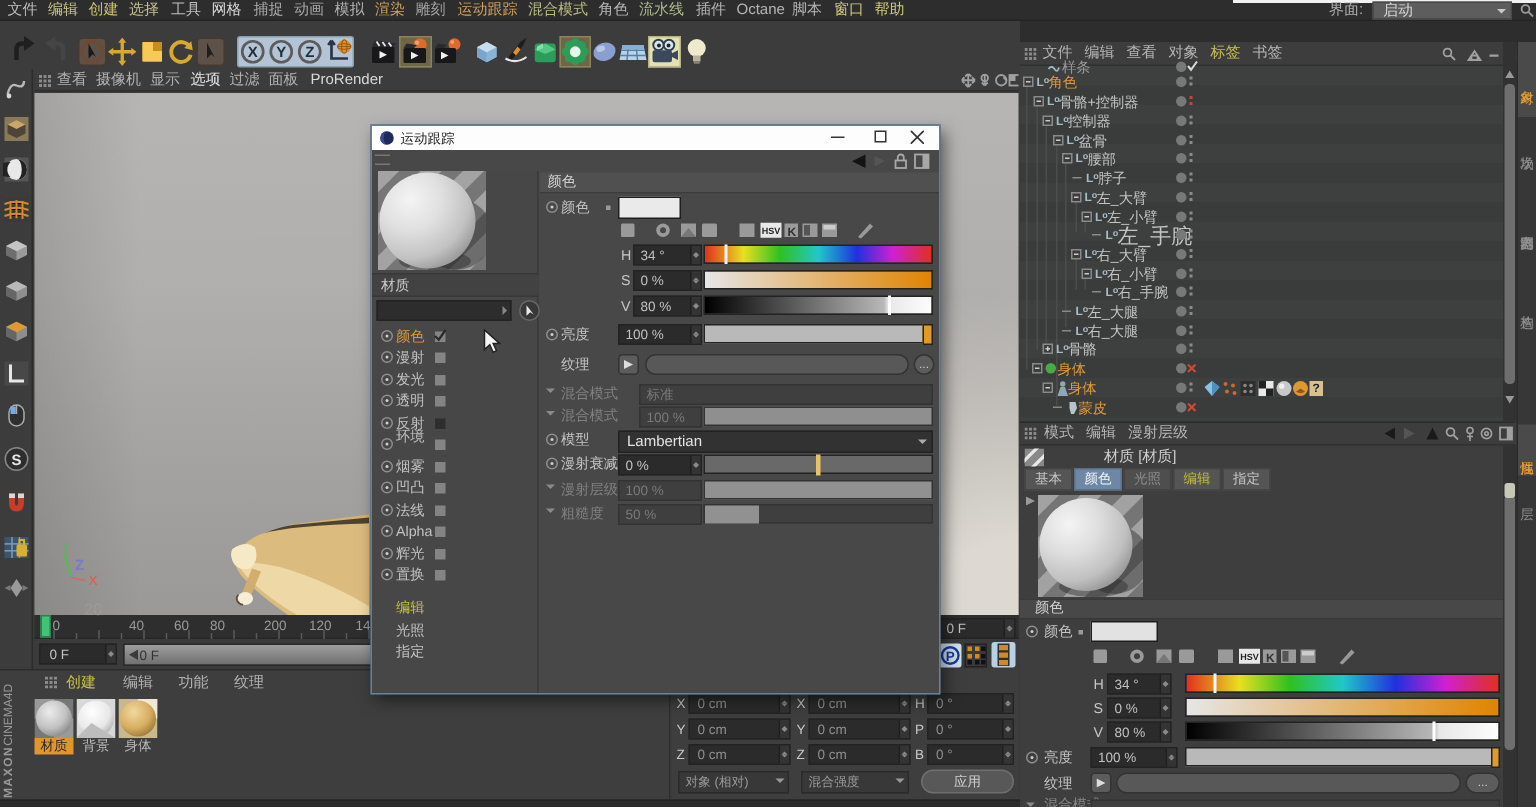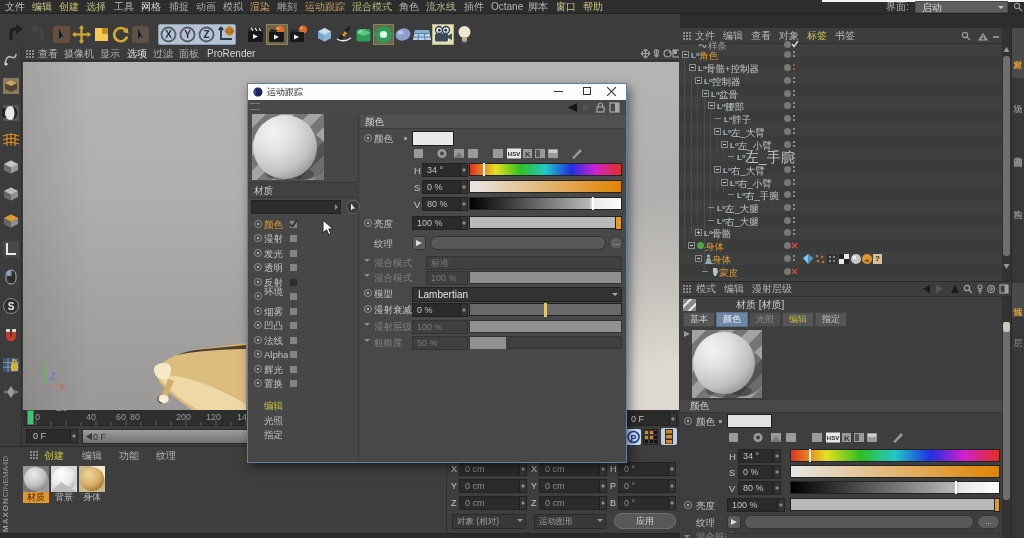"80" div.tx { left: 130px -> 140px }
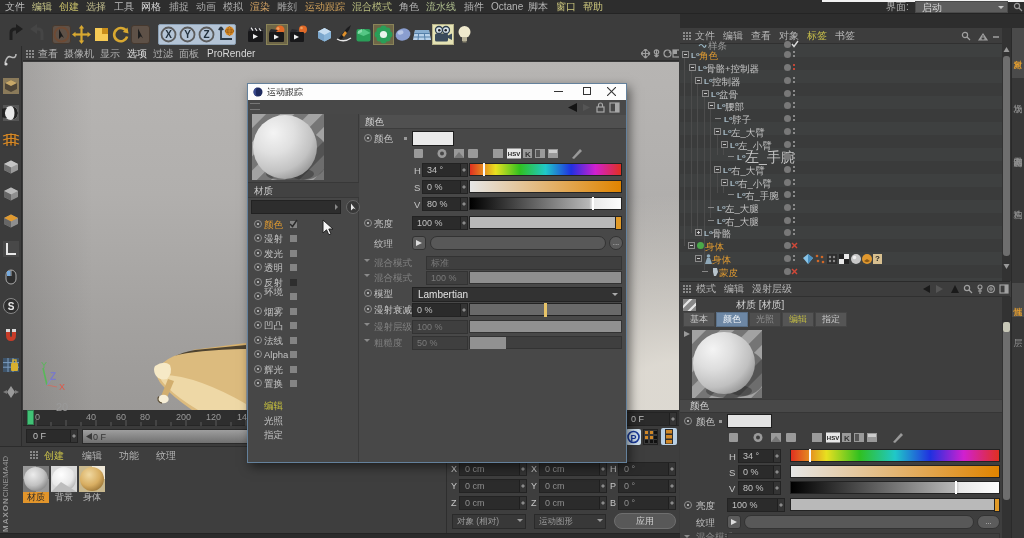"运动图形" div.ab { text: 运动图形 -> 混合强度 }
